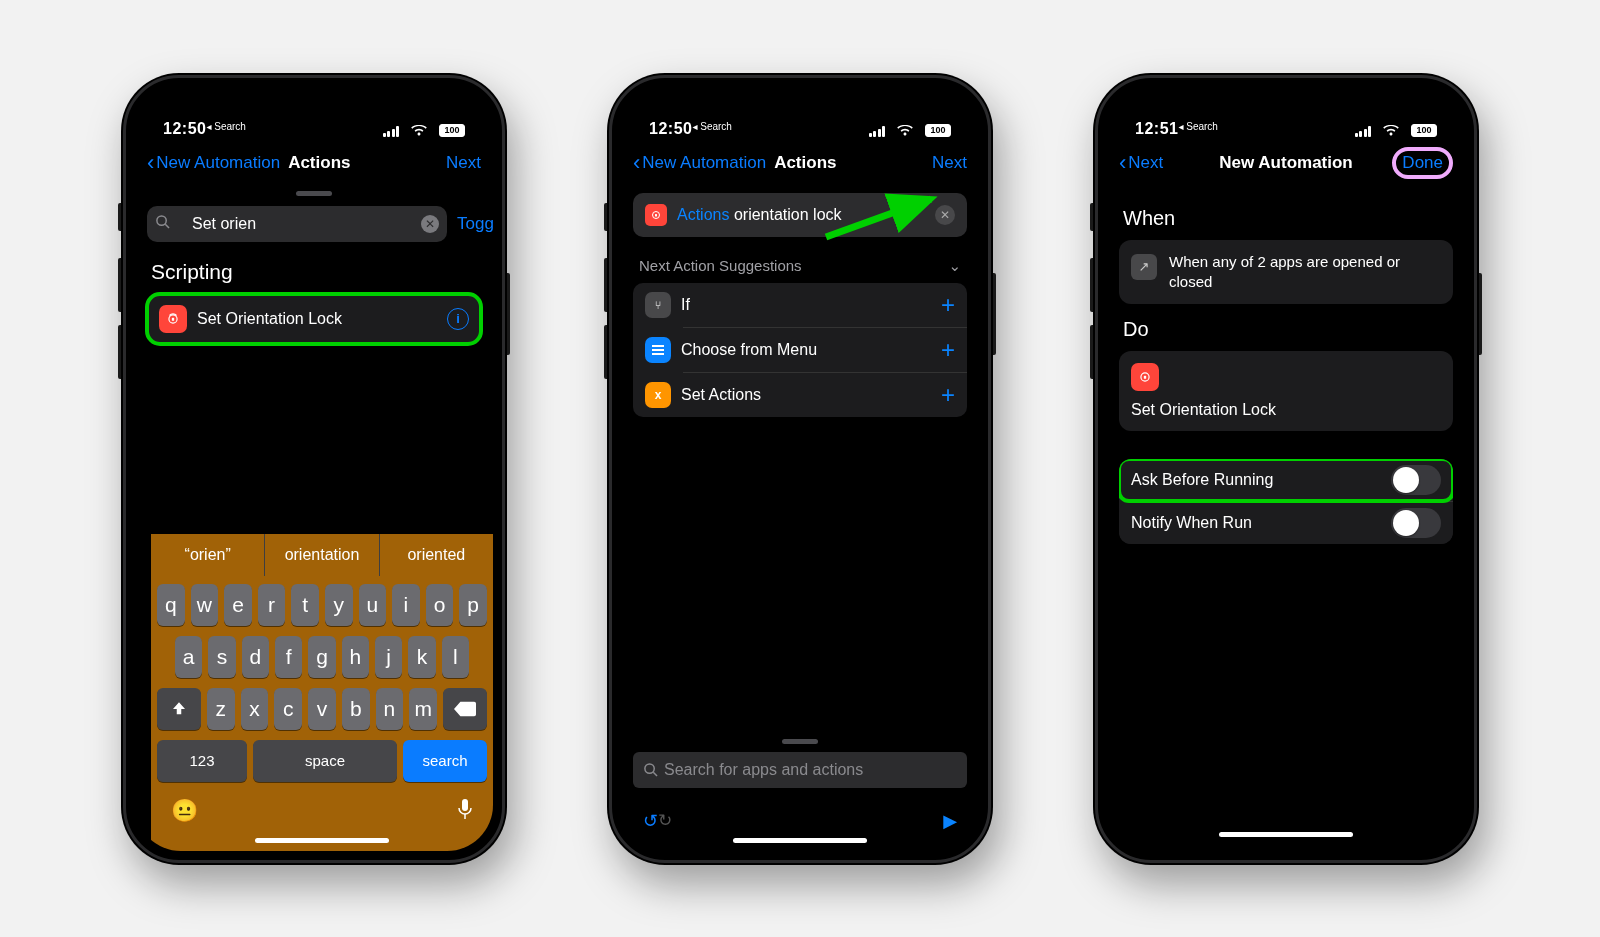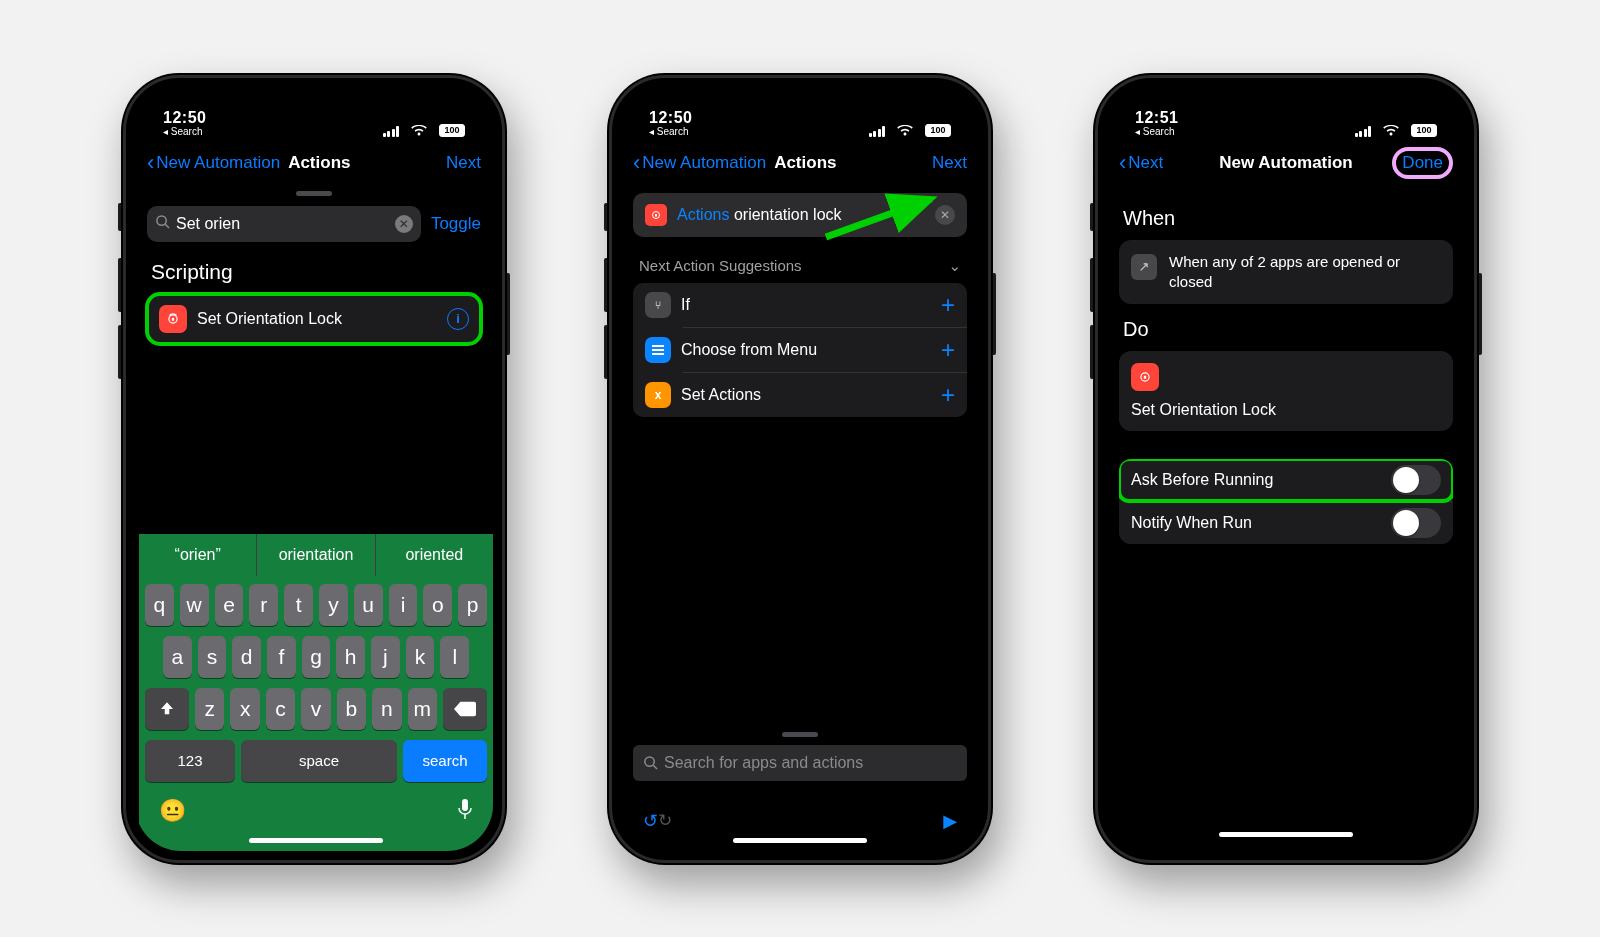"12:50" .sb-left { flex-direction: column -> row }
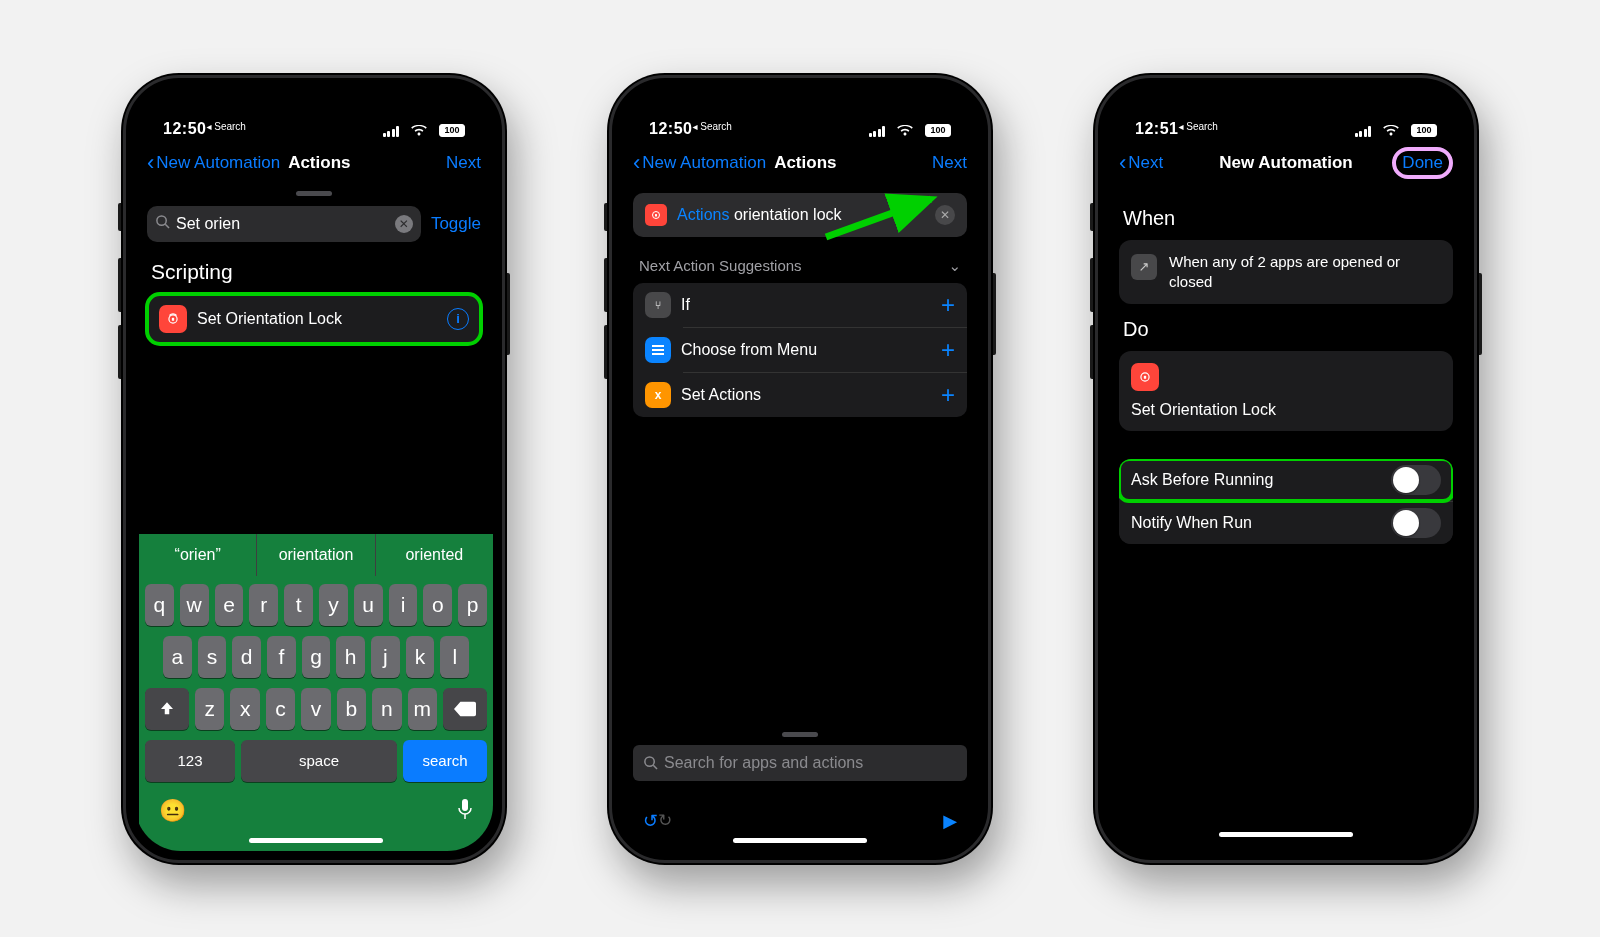"Set orien" .search-field { gap: 6px -> 22px }
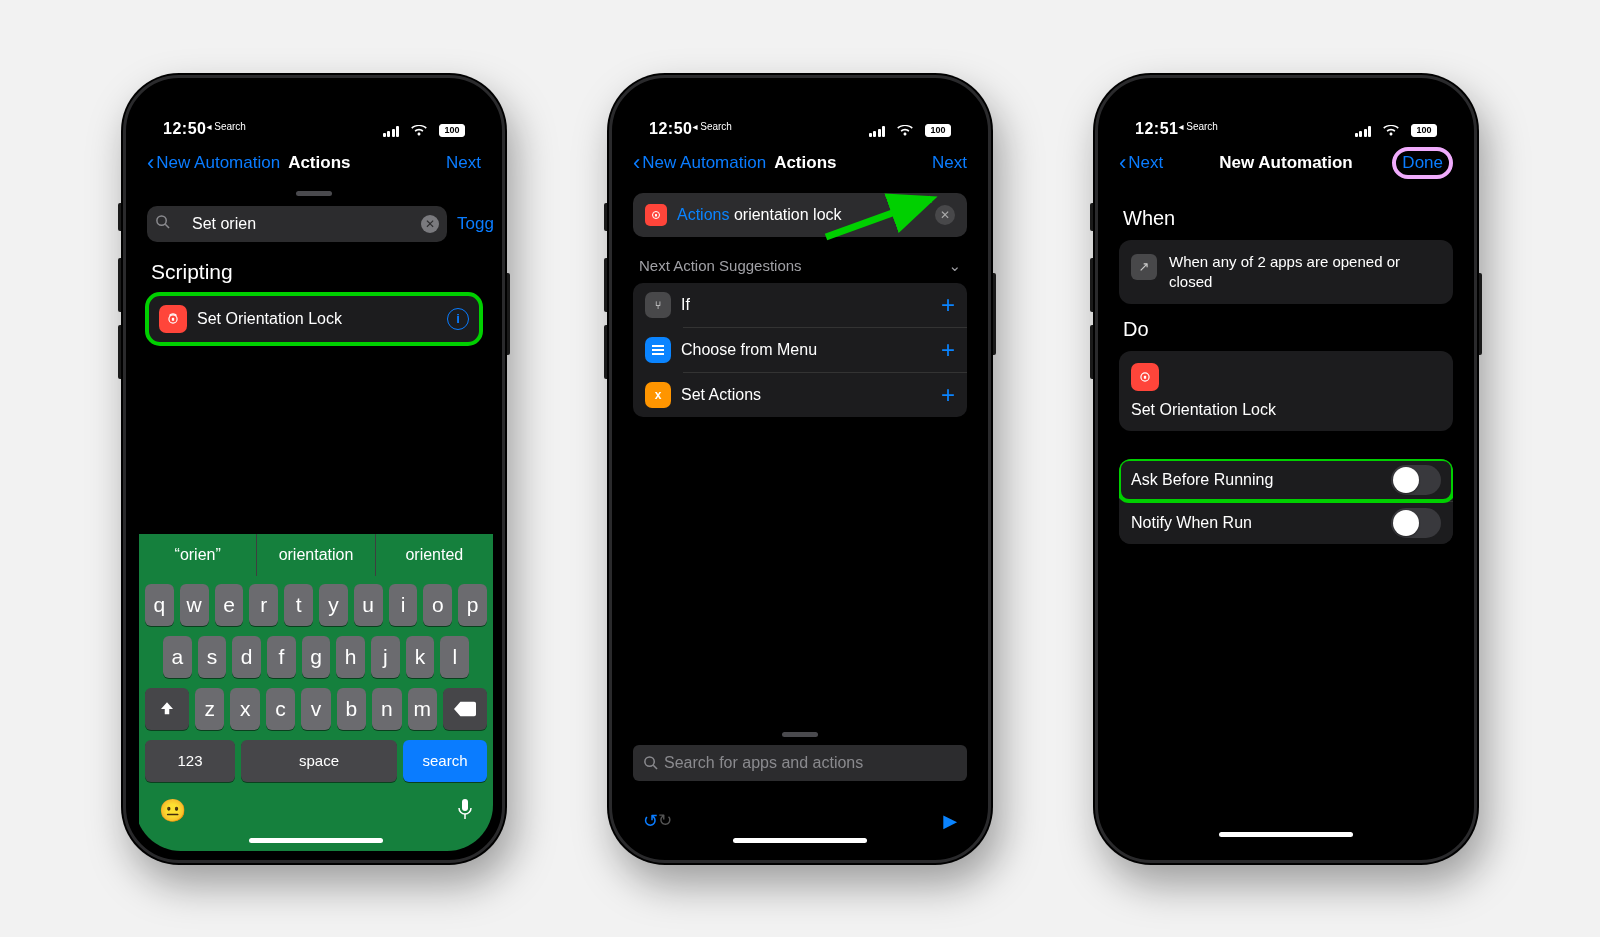"“orien”" .keyboard { background: #15803d -> #a16207; left: 4px -> 16px }
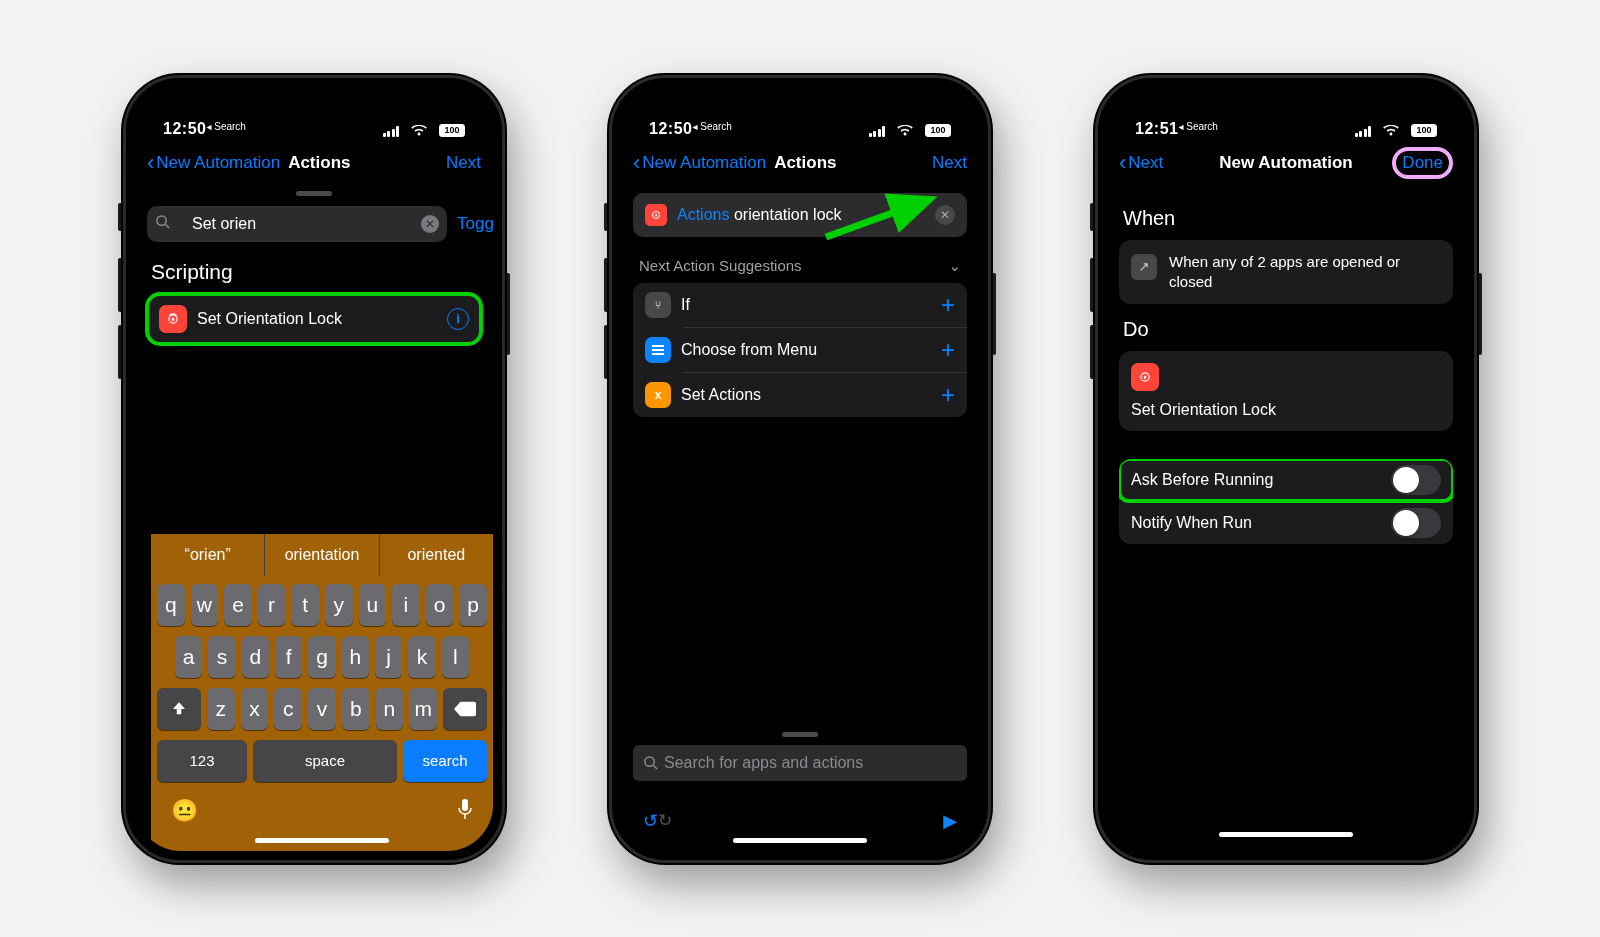"Search for apps and actions" .search-pill { margin-bottom: 23px -> 16px }
